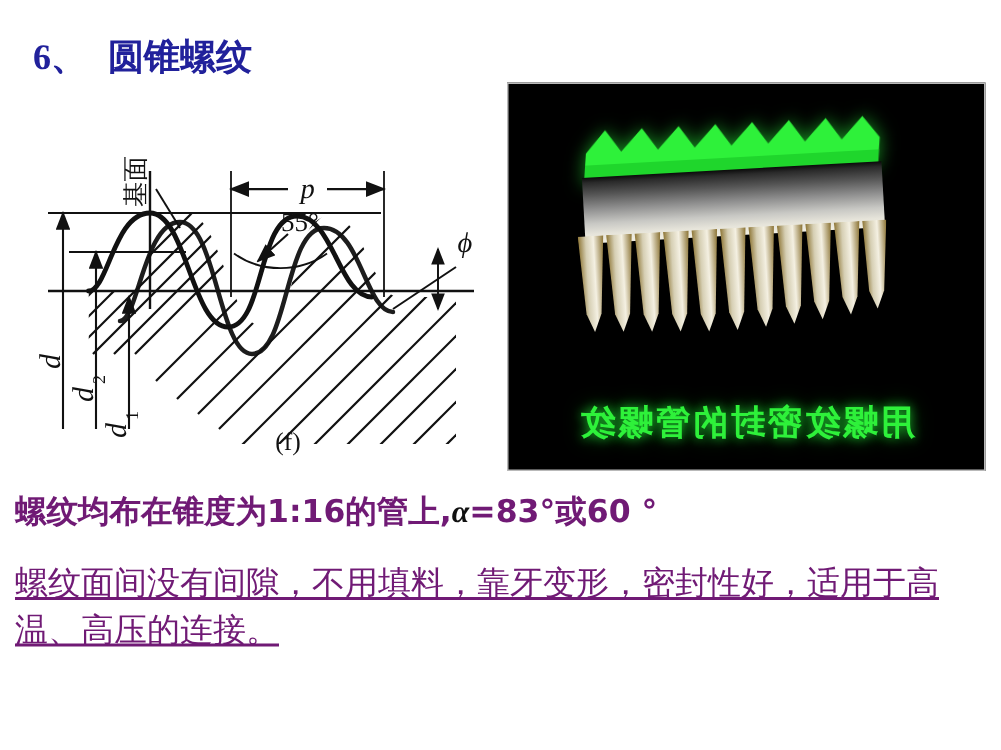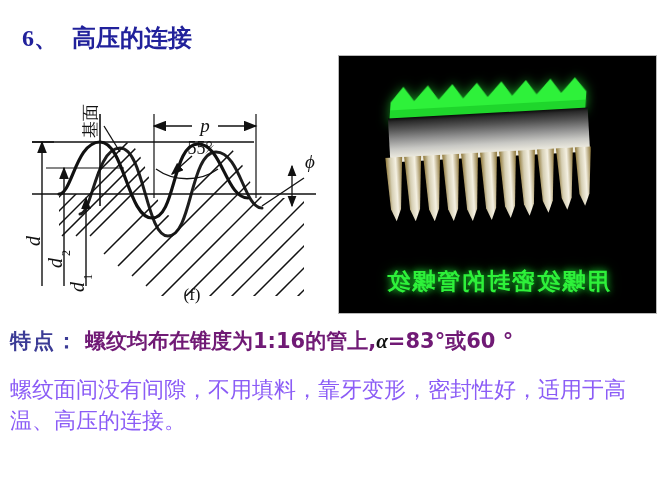"高压的连接" span.title-text { text: 高压的连接 -> 圆锥螺纹 }
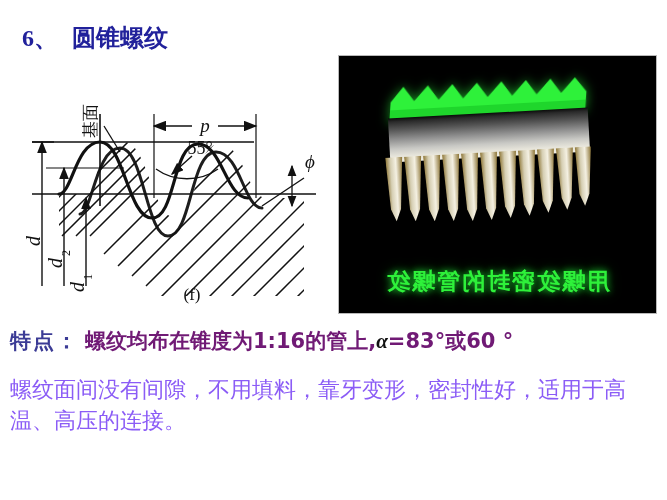"特点：" span.feature-key { html: <span>特点：</span> -> none }
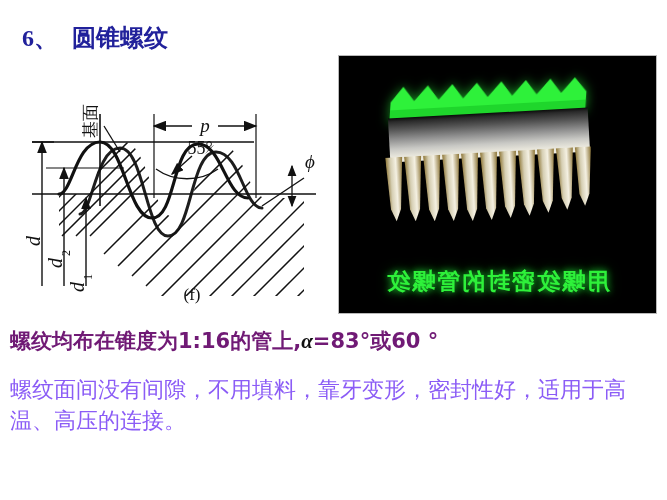"螺纹面间没有间隙，不用填料，靠牙变形，密封性好，适用于高温、高压的连接。" .paragraph { color: #8b5cf6 -> #701a75; text-decoration: none -> underline }
